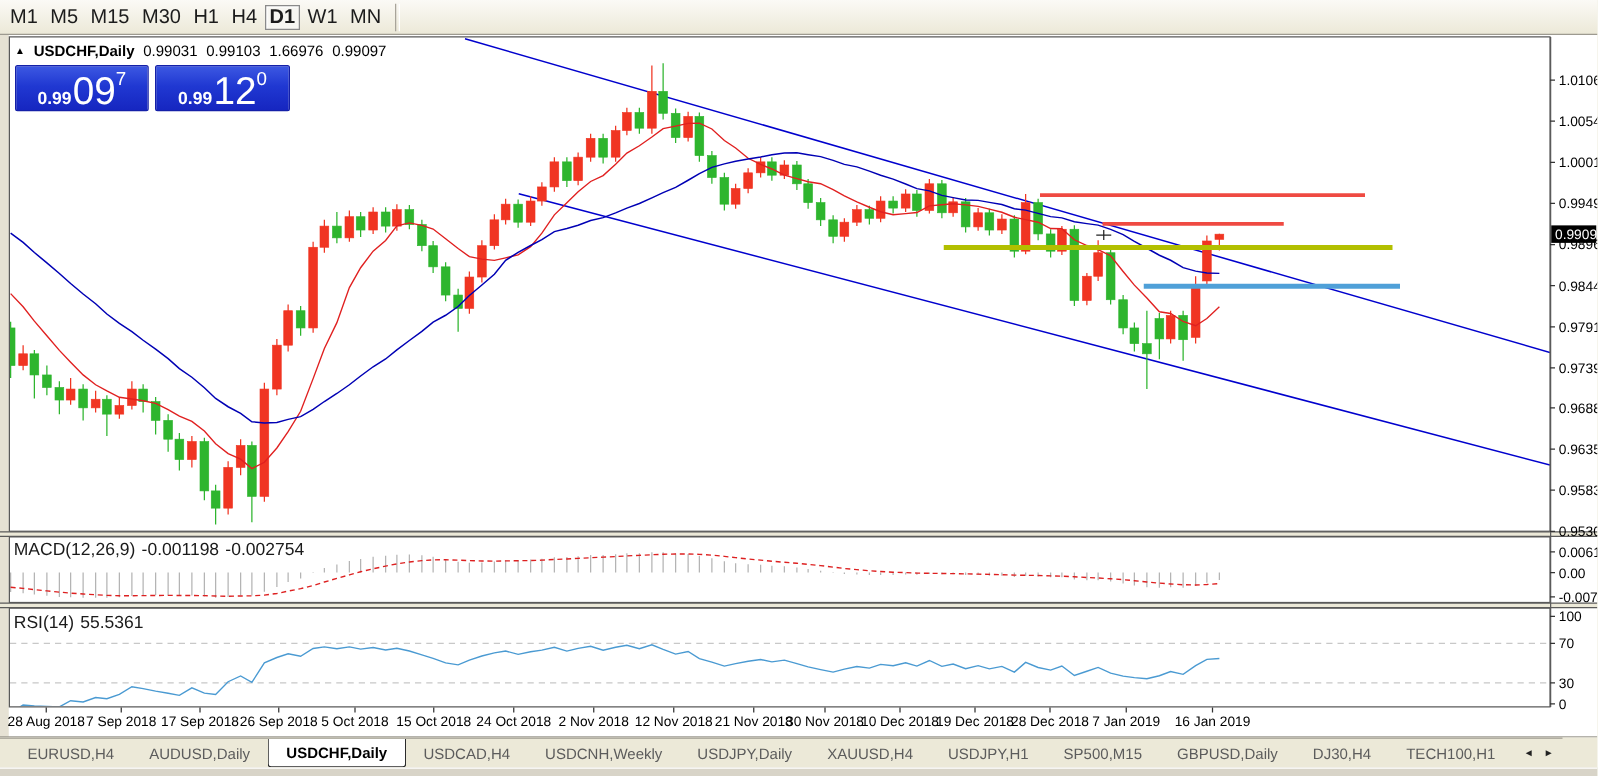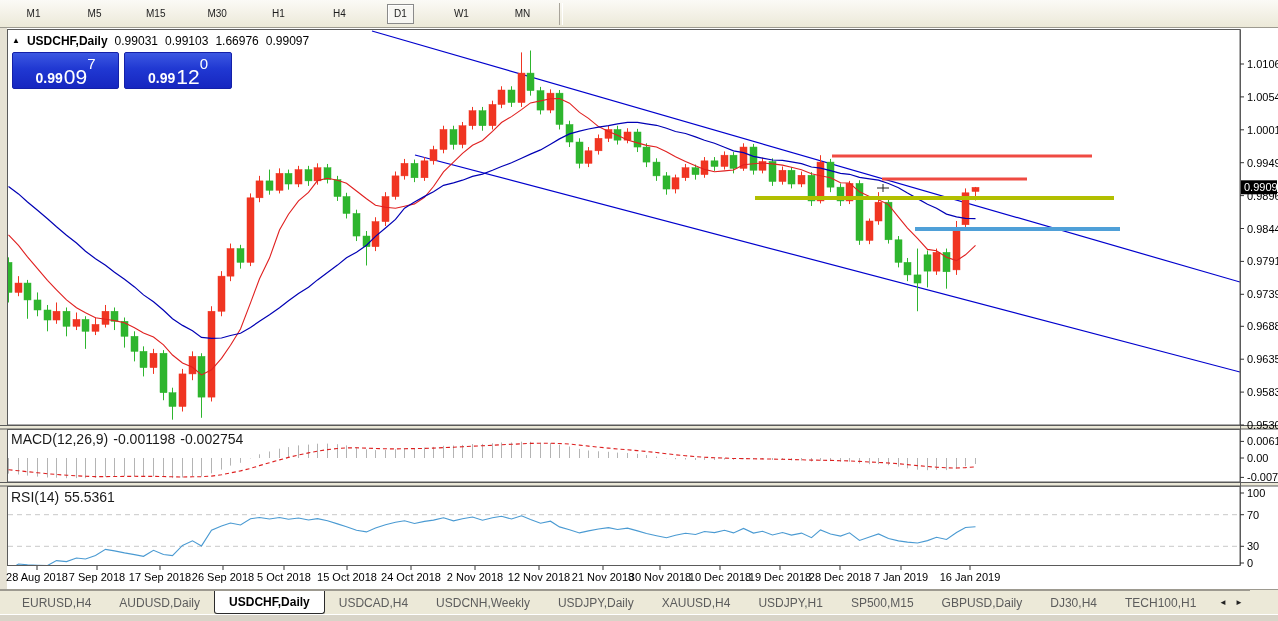"M1" .tf-btn { font-size: 10px -> 16px; margin: 0 17px -> 0 1px }
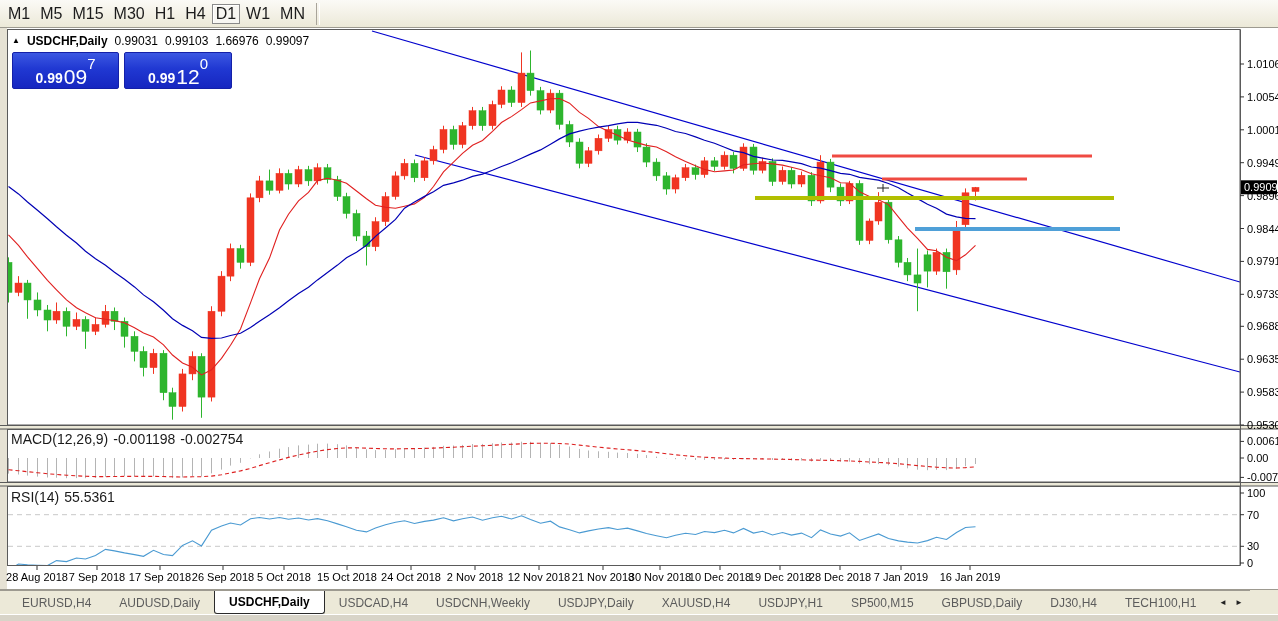"D1" .tf-btn.active { font-weight: none -> bold }
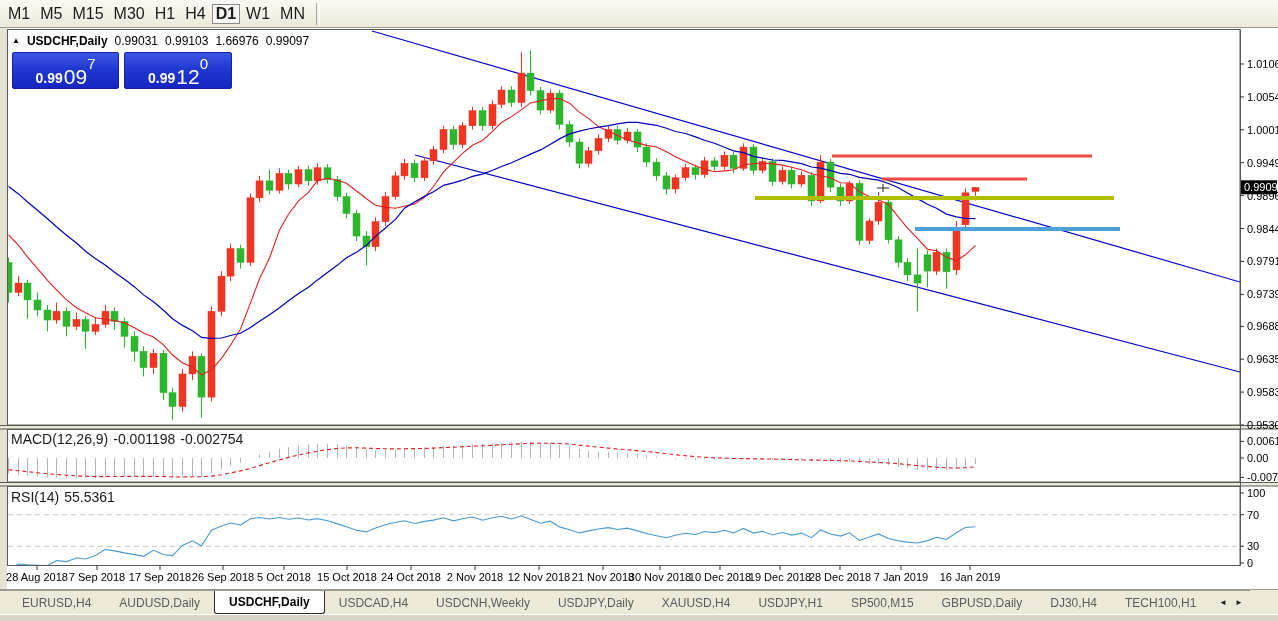"09" .price-box .big { font-size: 21px -> 31px }
